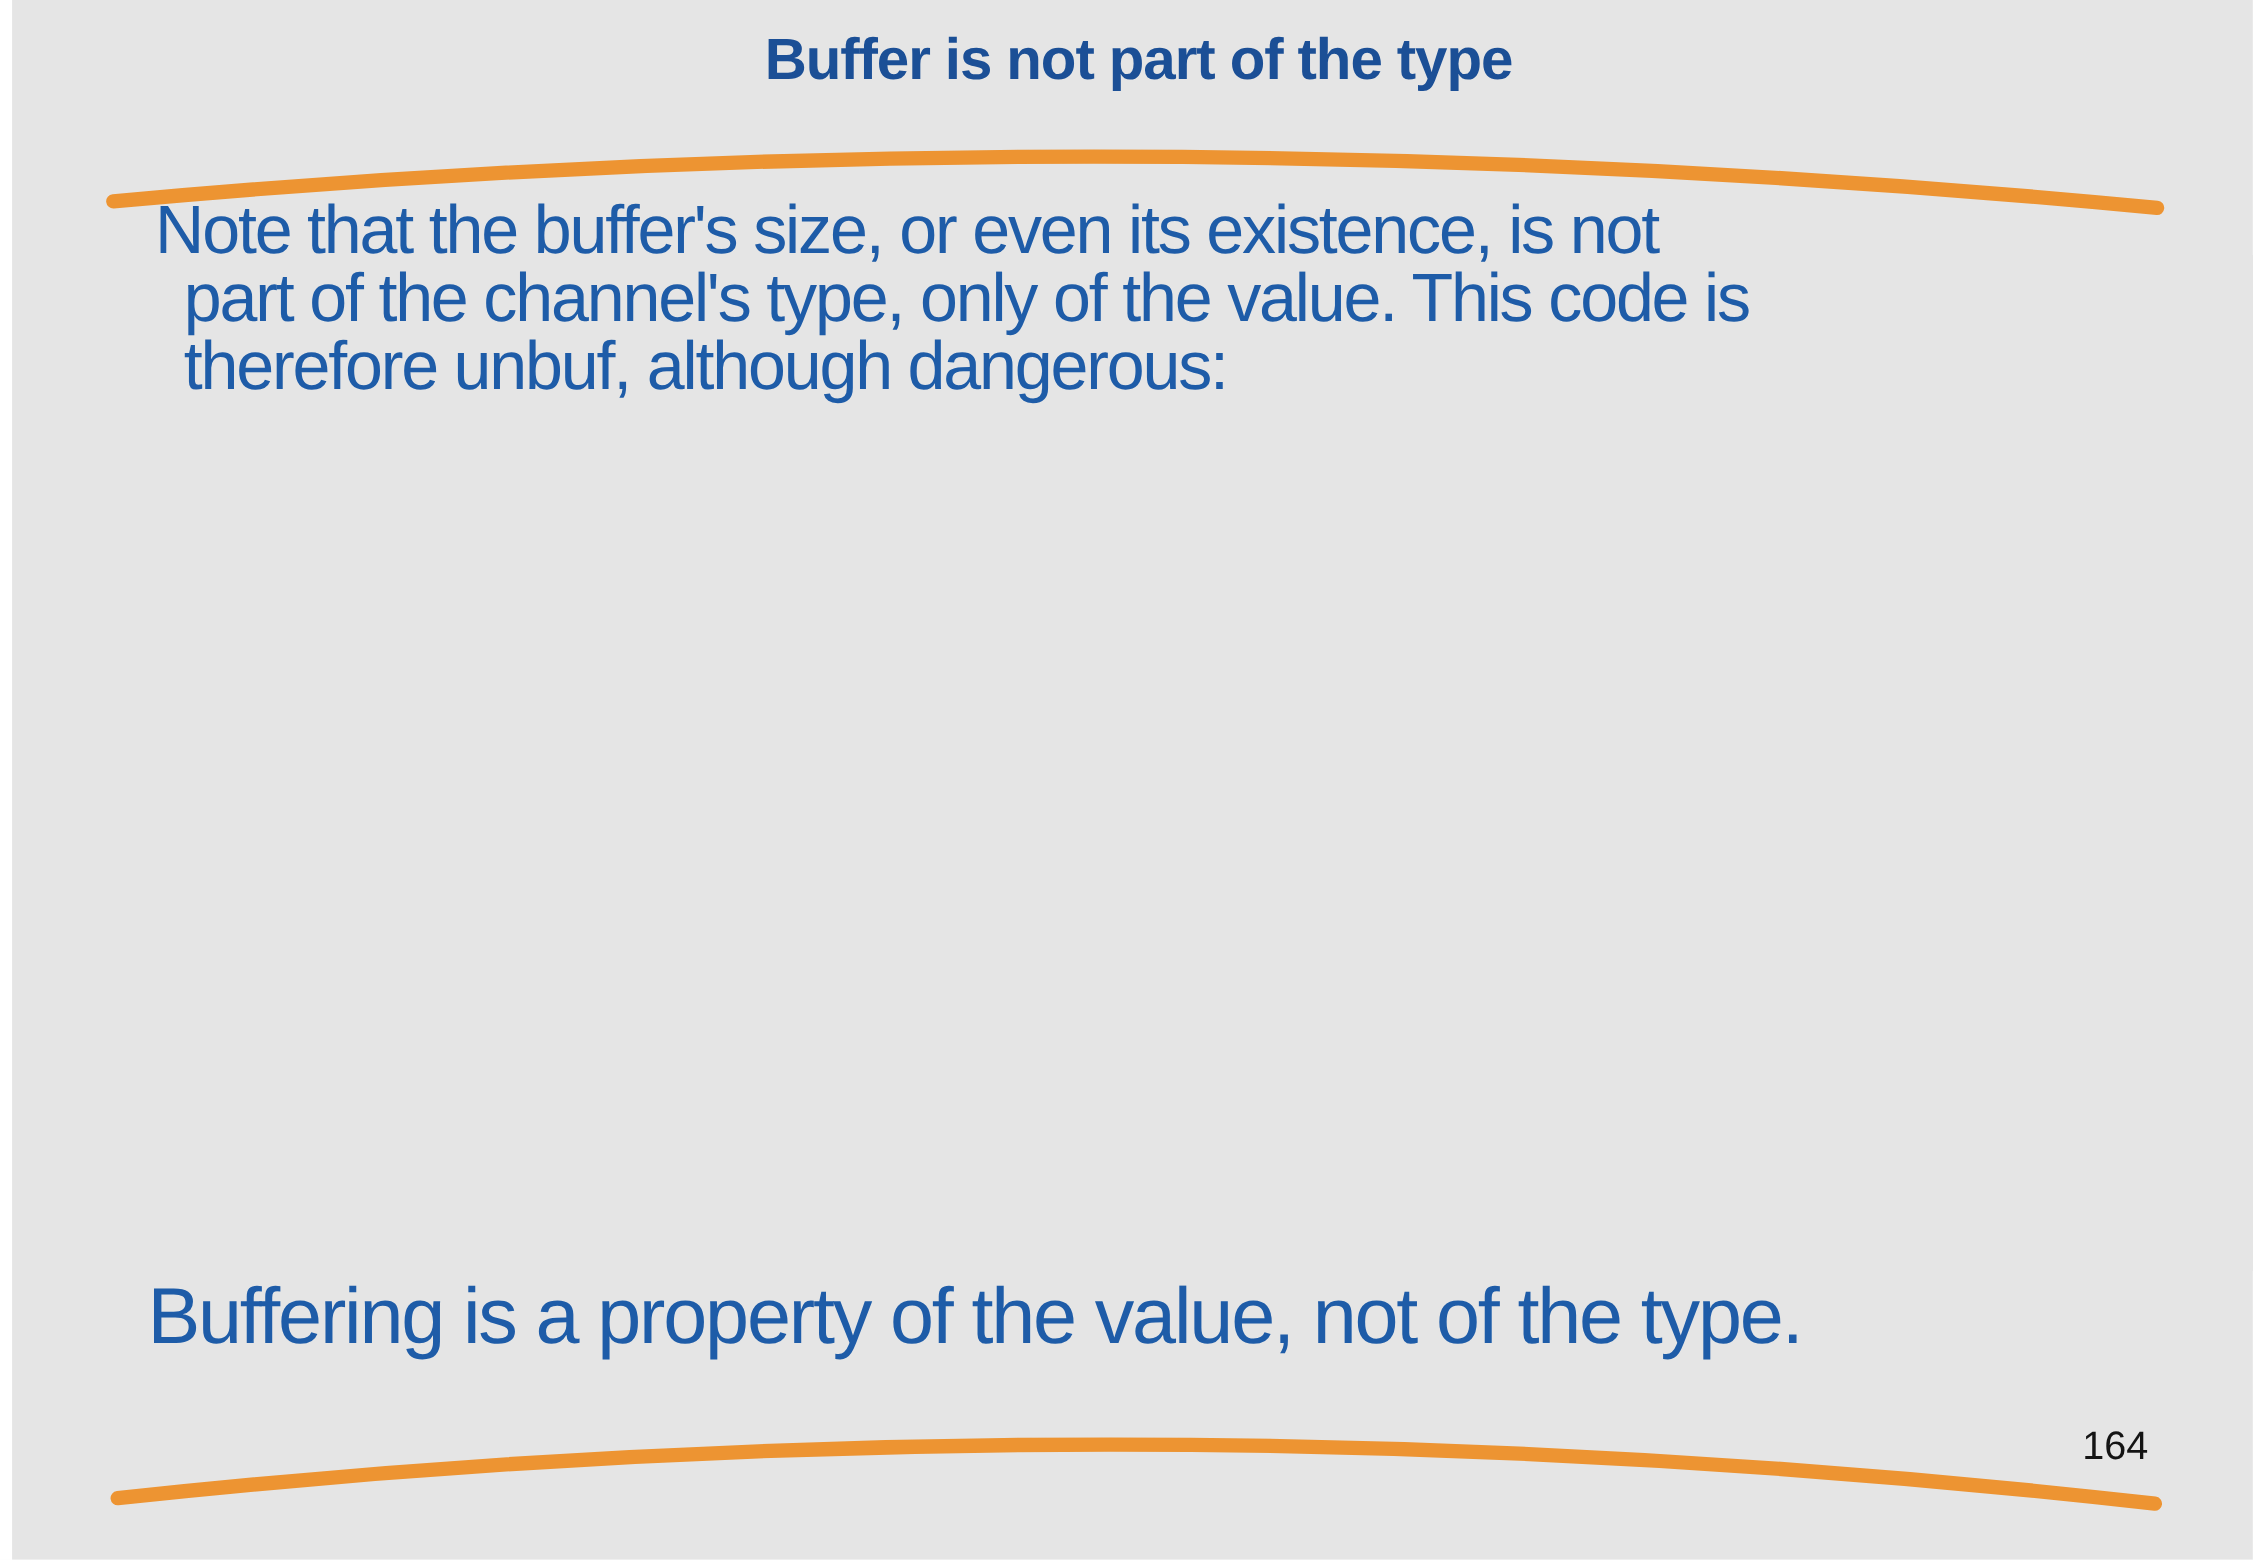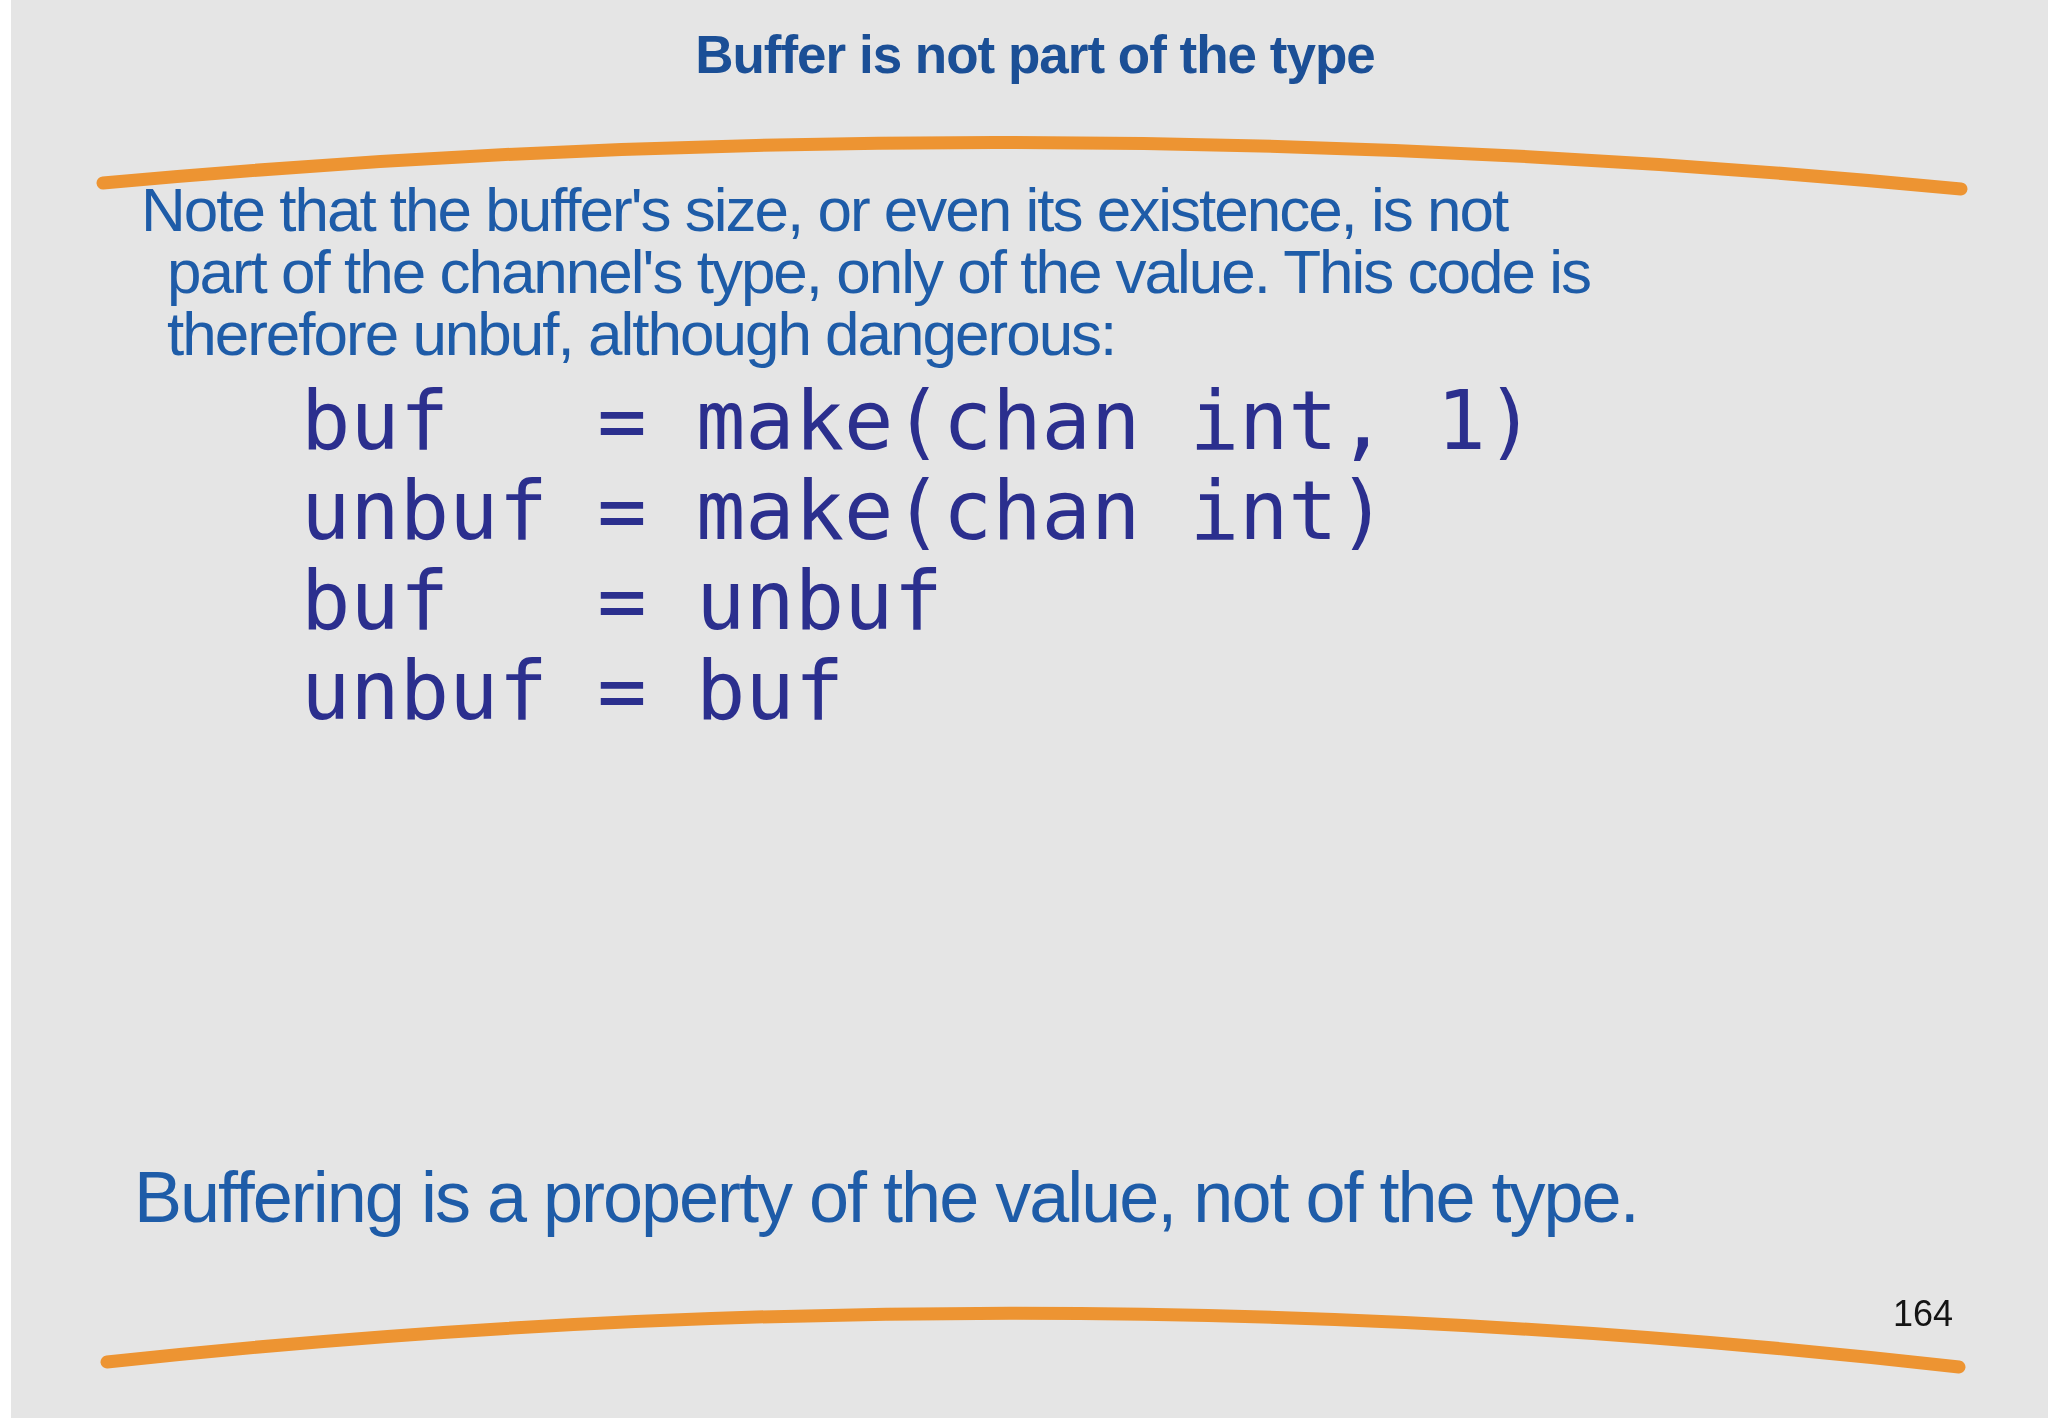"buf = make(chan int, 1)" div.code-block { html: <div> <div>buf = make(chan int, 1)</div> <div>unbuf = make(chan int)</div> <div>buf = unbuf</div> <div>unbuf = buf</div> </div> -> none }
